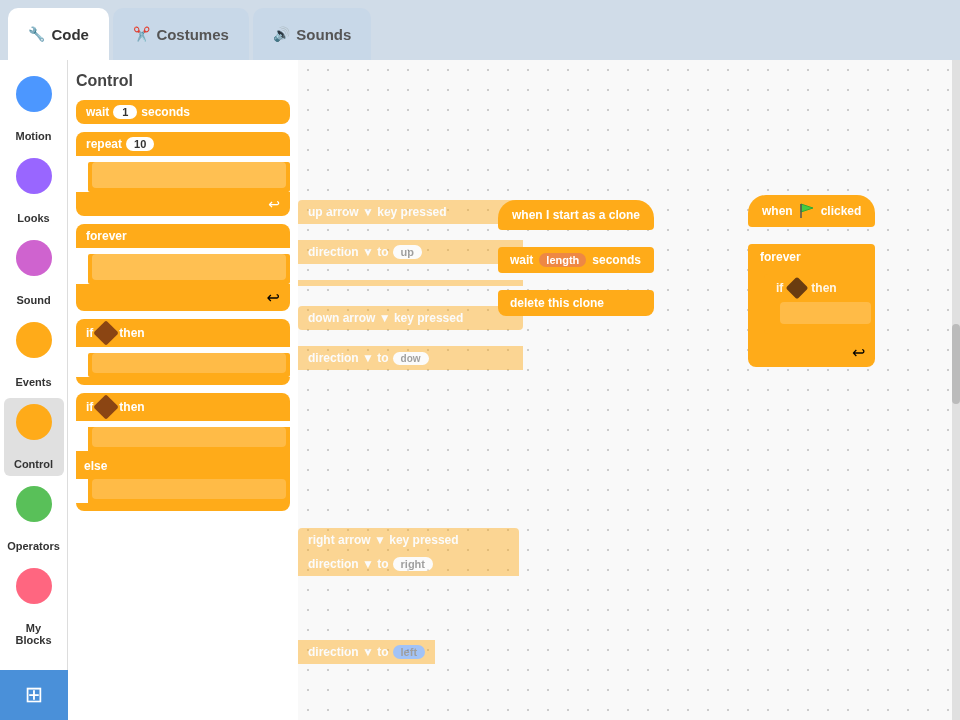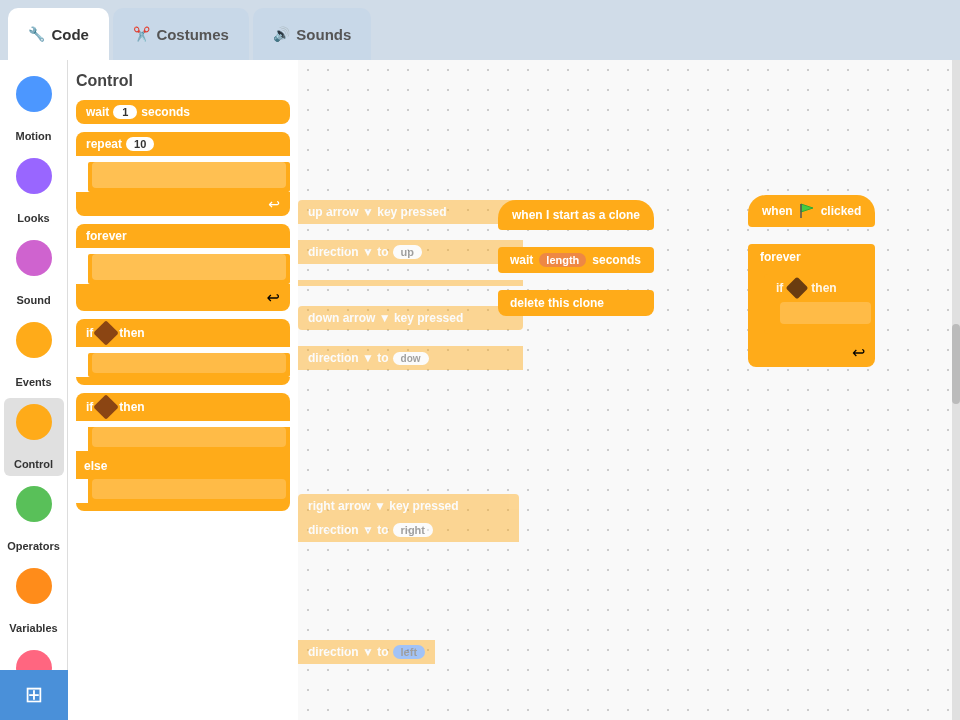"right arrow ▼ key pressed" div { top: 434px -> 468px }
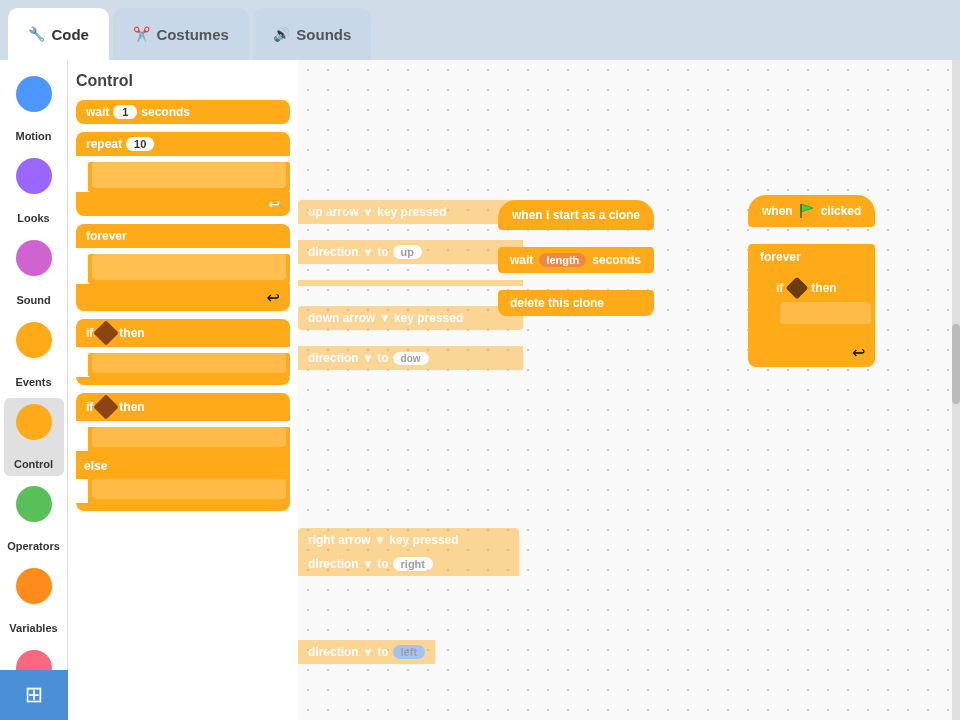"Variables" div.sidebar-item { html: <div> <div></div> <span>Variables</span> </div> -> none }
